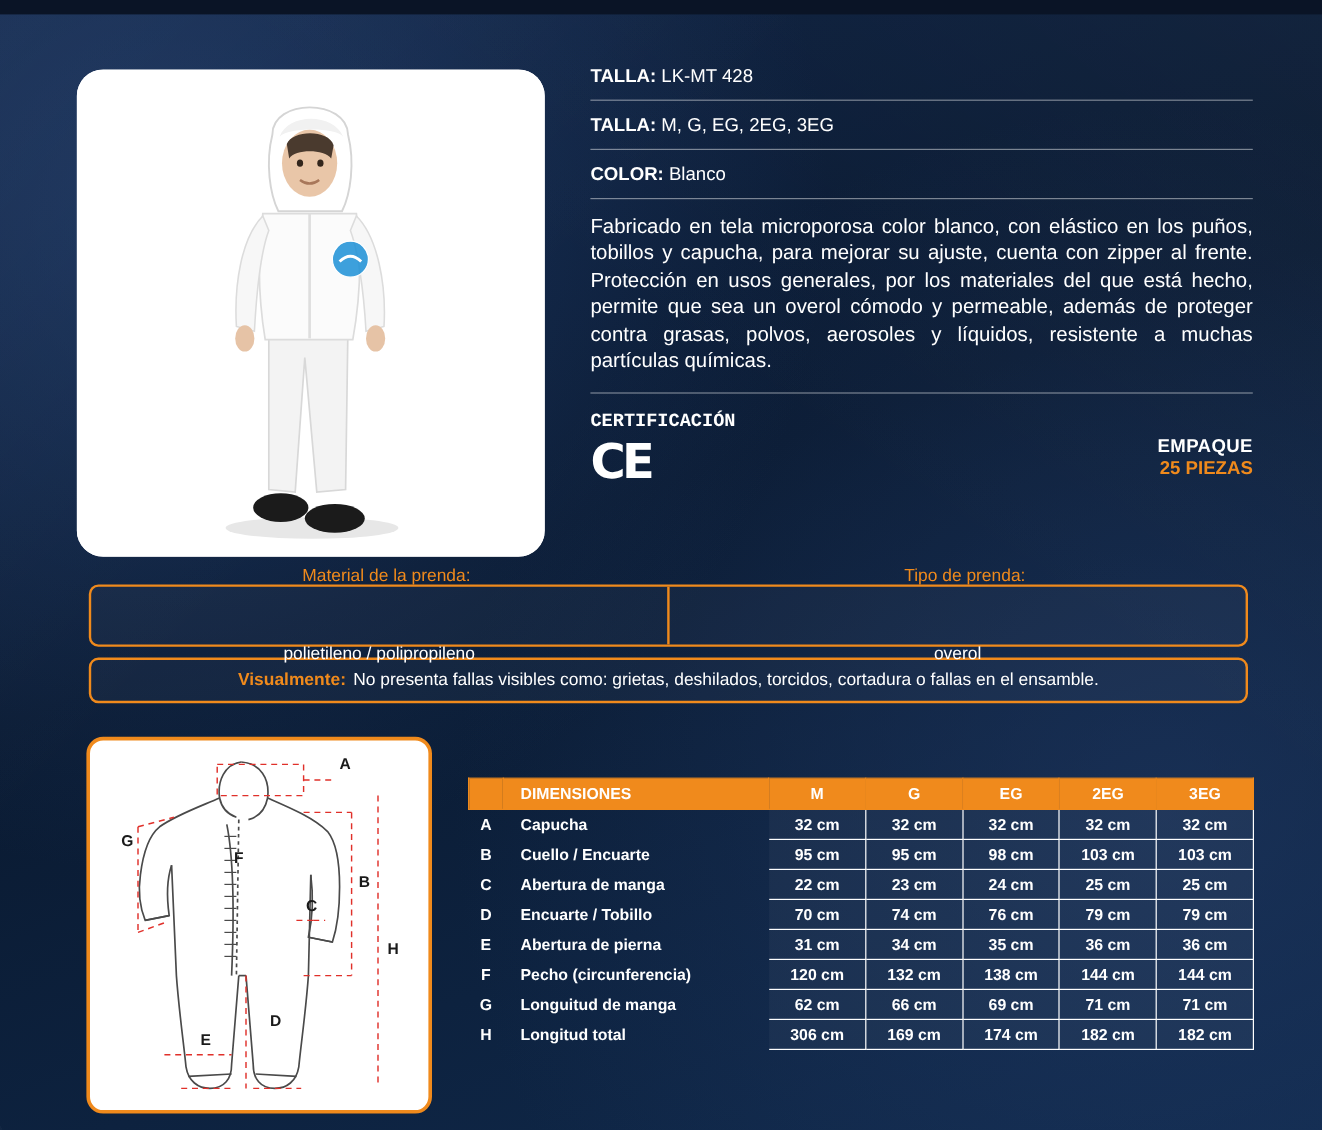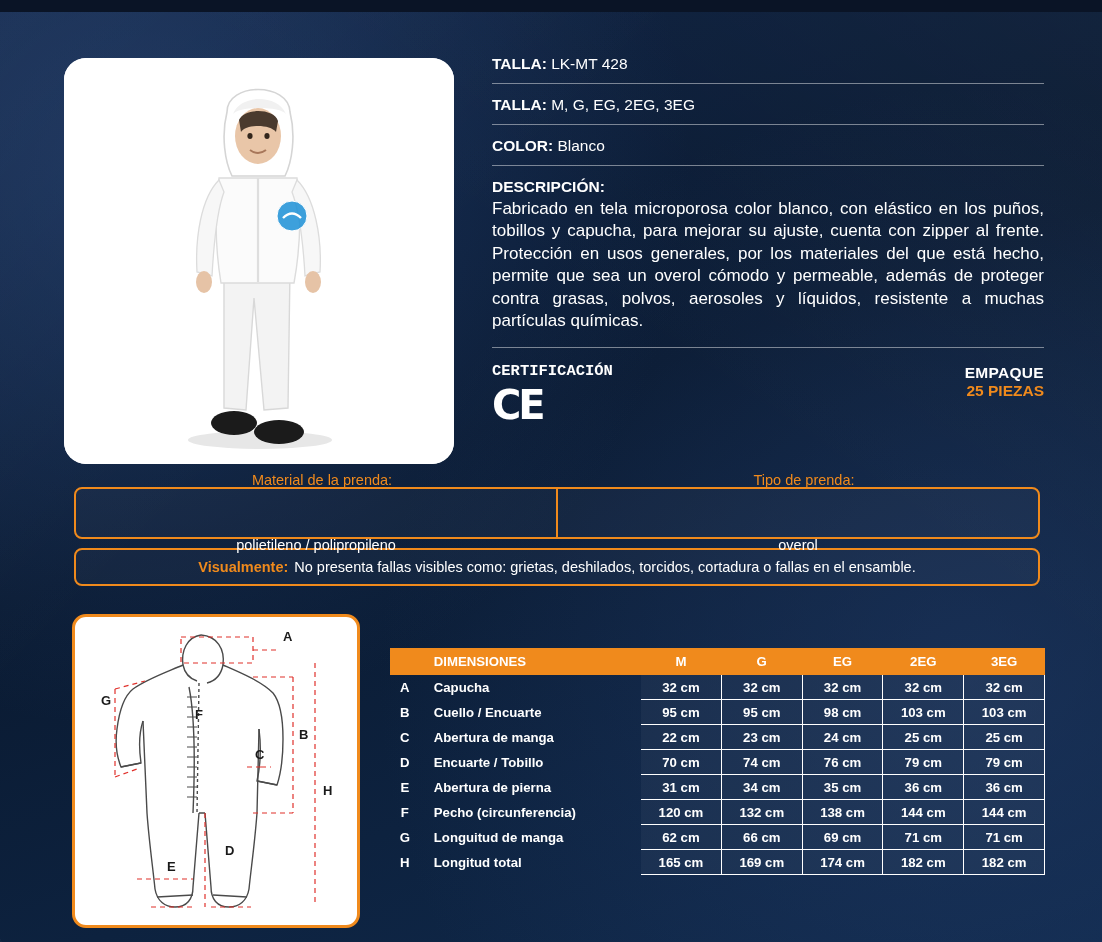"DESCRIPCIÓN:" div.desc-title { html: <div>DESCRIPCIÓN:</div> -> none }
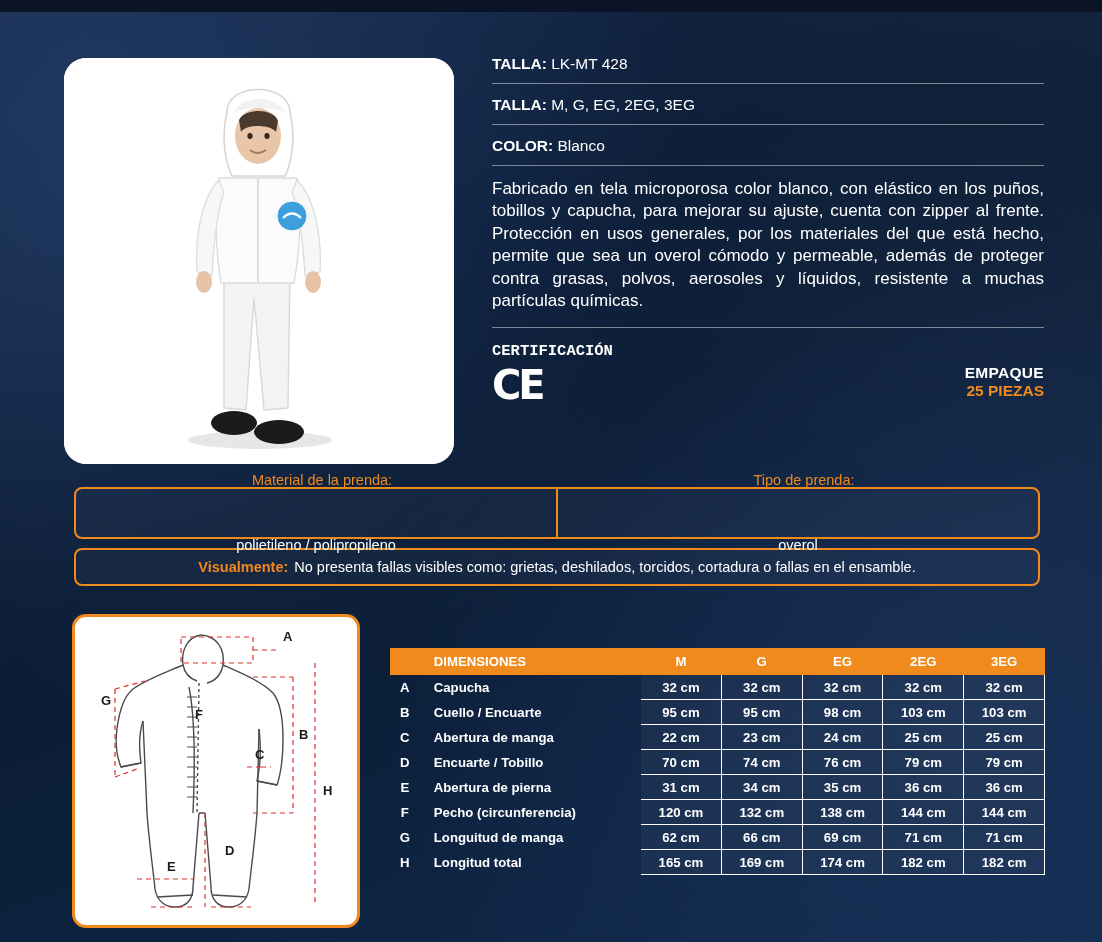"165 cm" td.val { text: 165 -> 306 }
